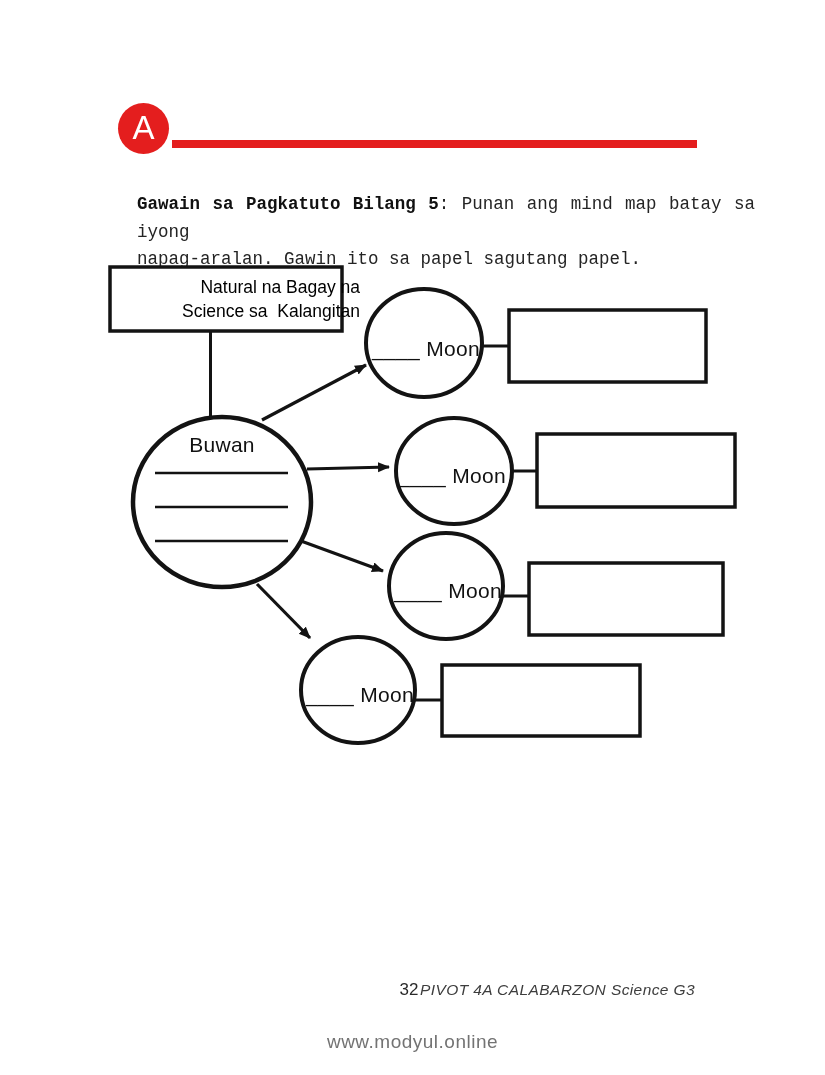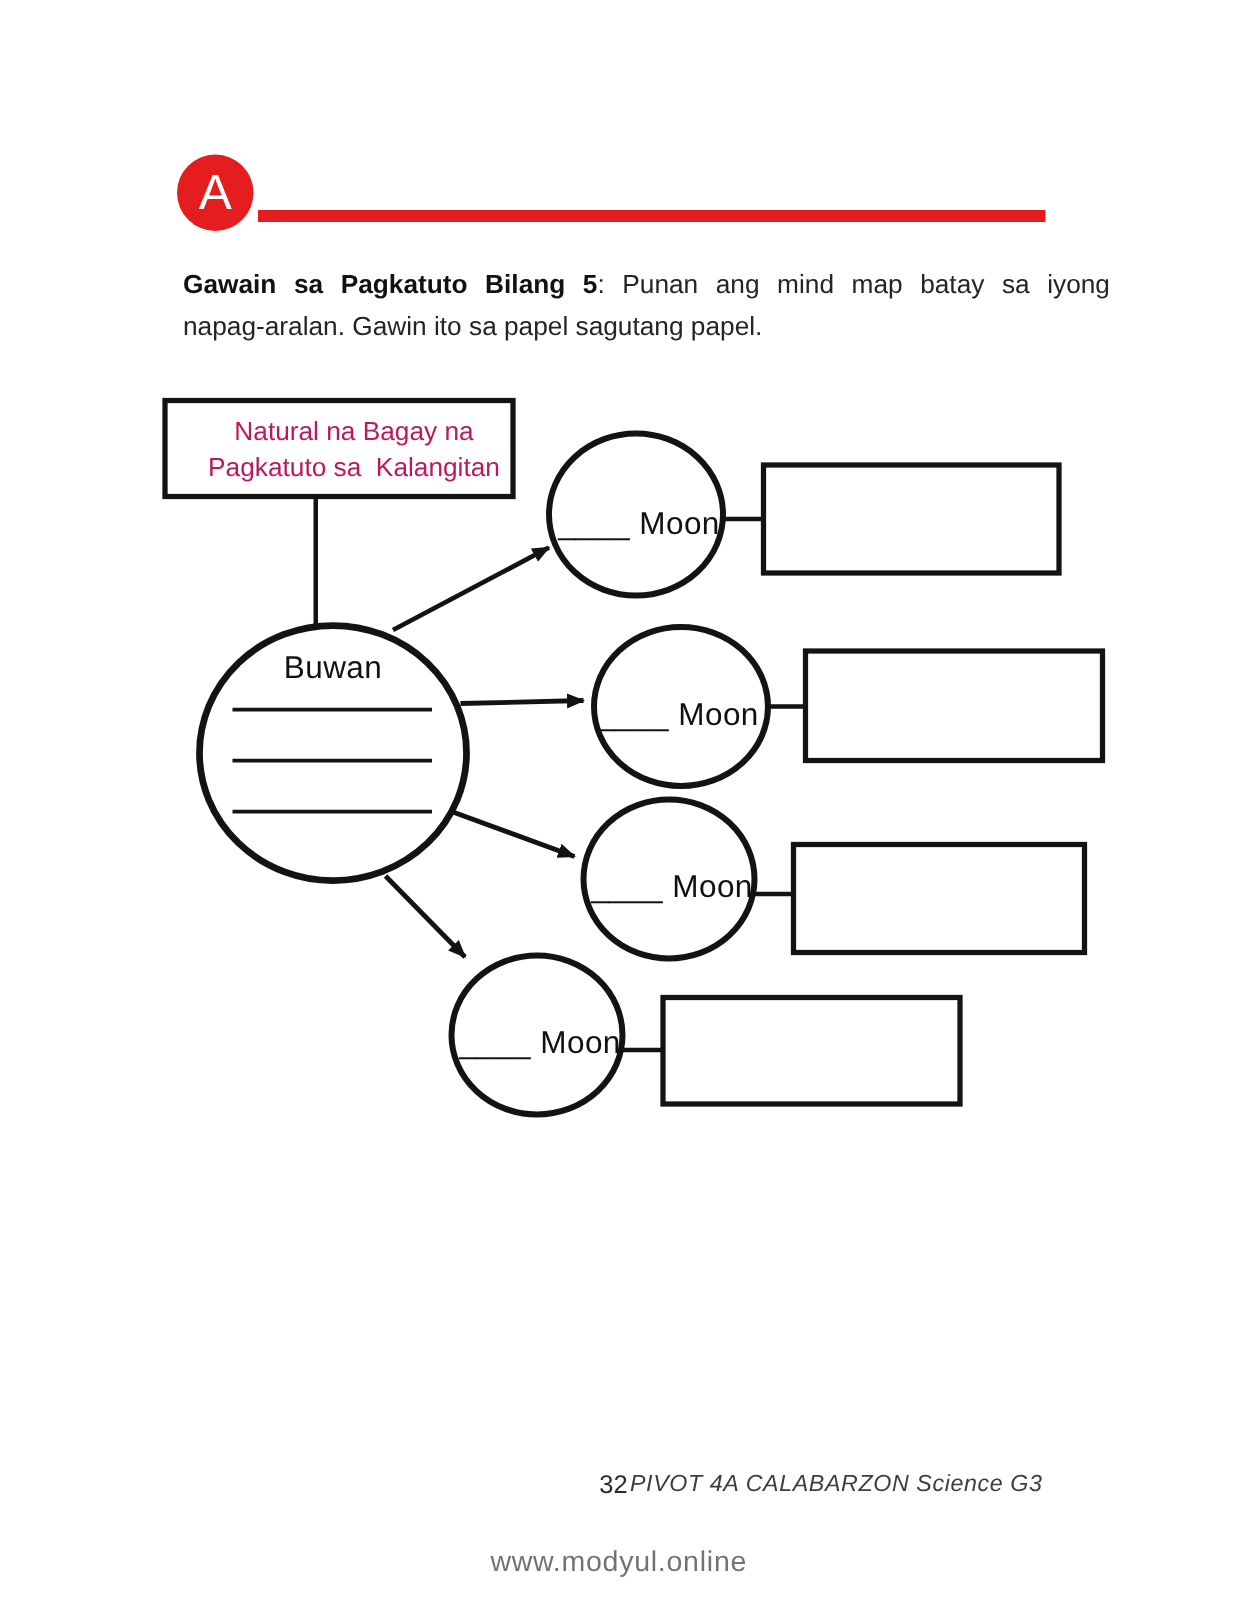"Gawain sa Pagkatuto Bilang 5:" .instruction { font-family: none -> Liberation Mono, monospace; margin: 0 -> 15px }
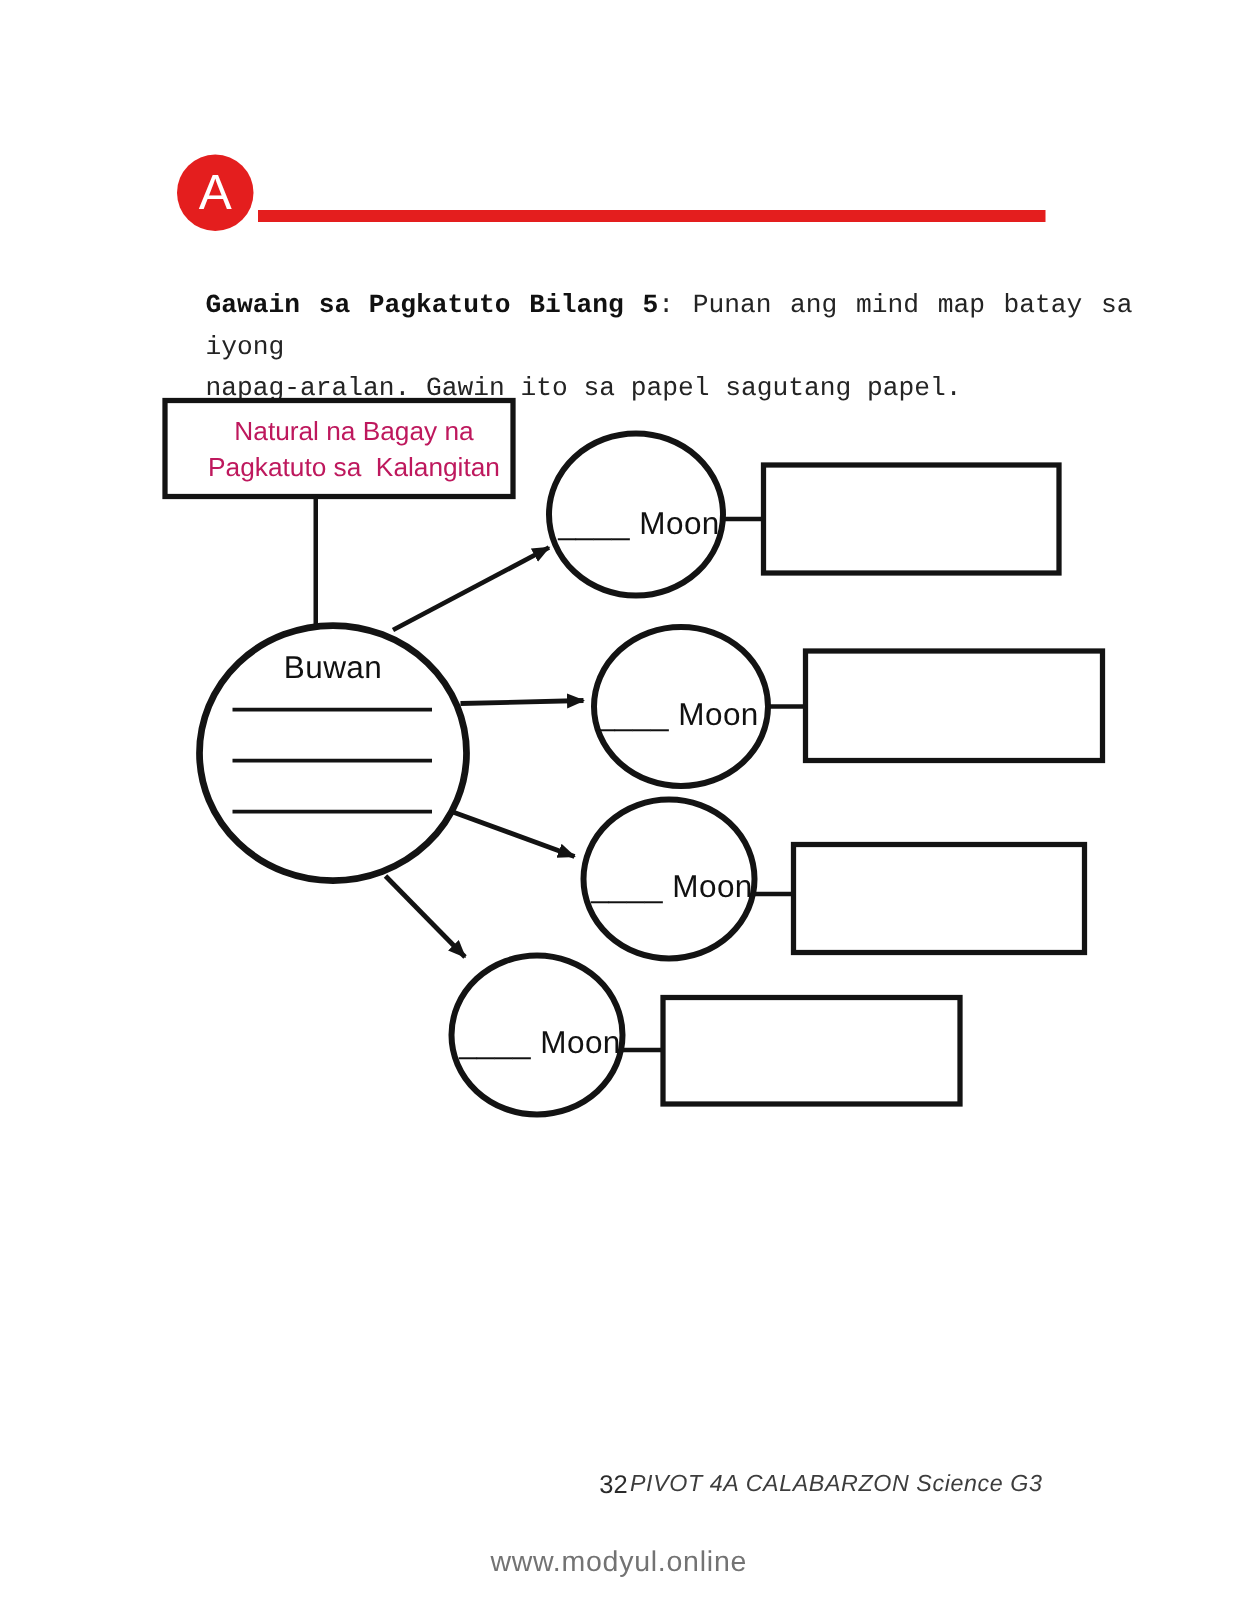"Natural na Bagay na" .topicbox-text { align-items: center -> flex-end; color: #be185d -> #000000 }
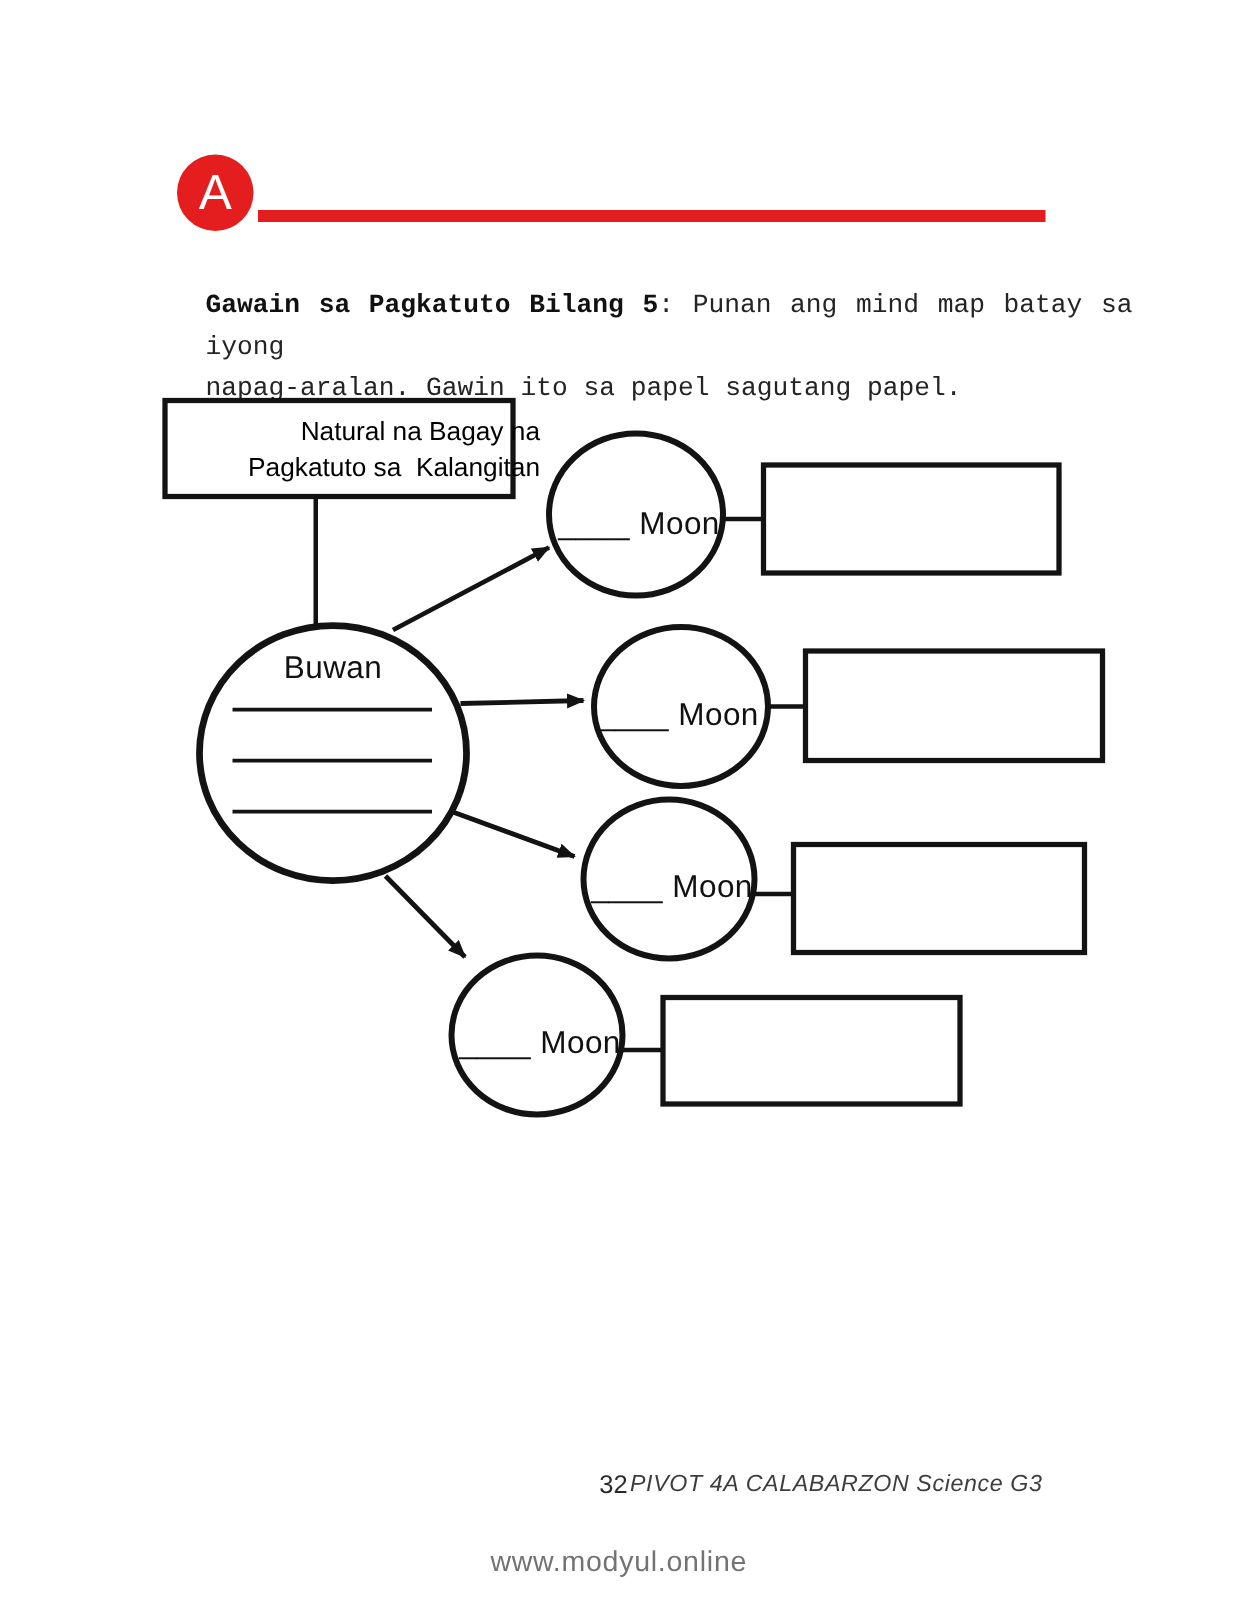"Pagkatuto sa Kalangitan" span { text: Pagkatuto -> Science }
